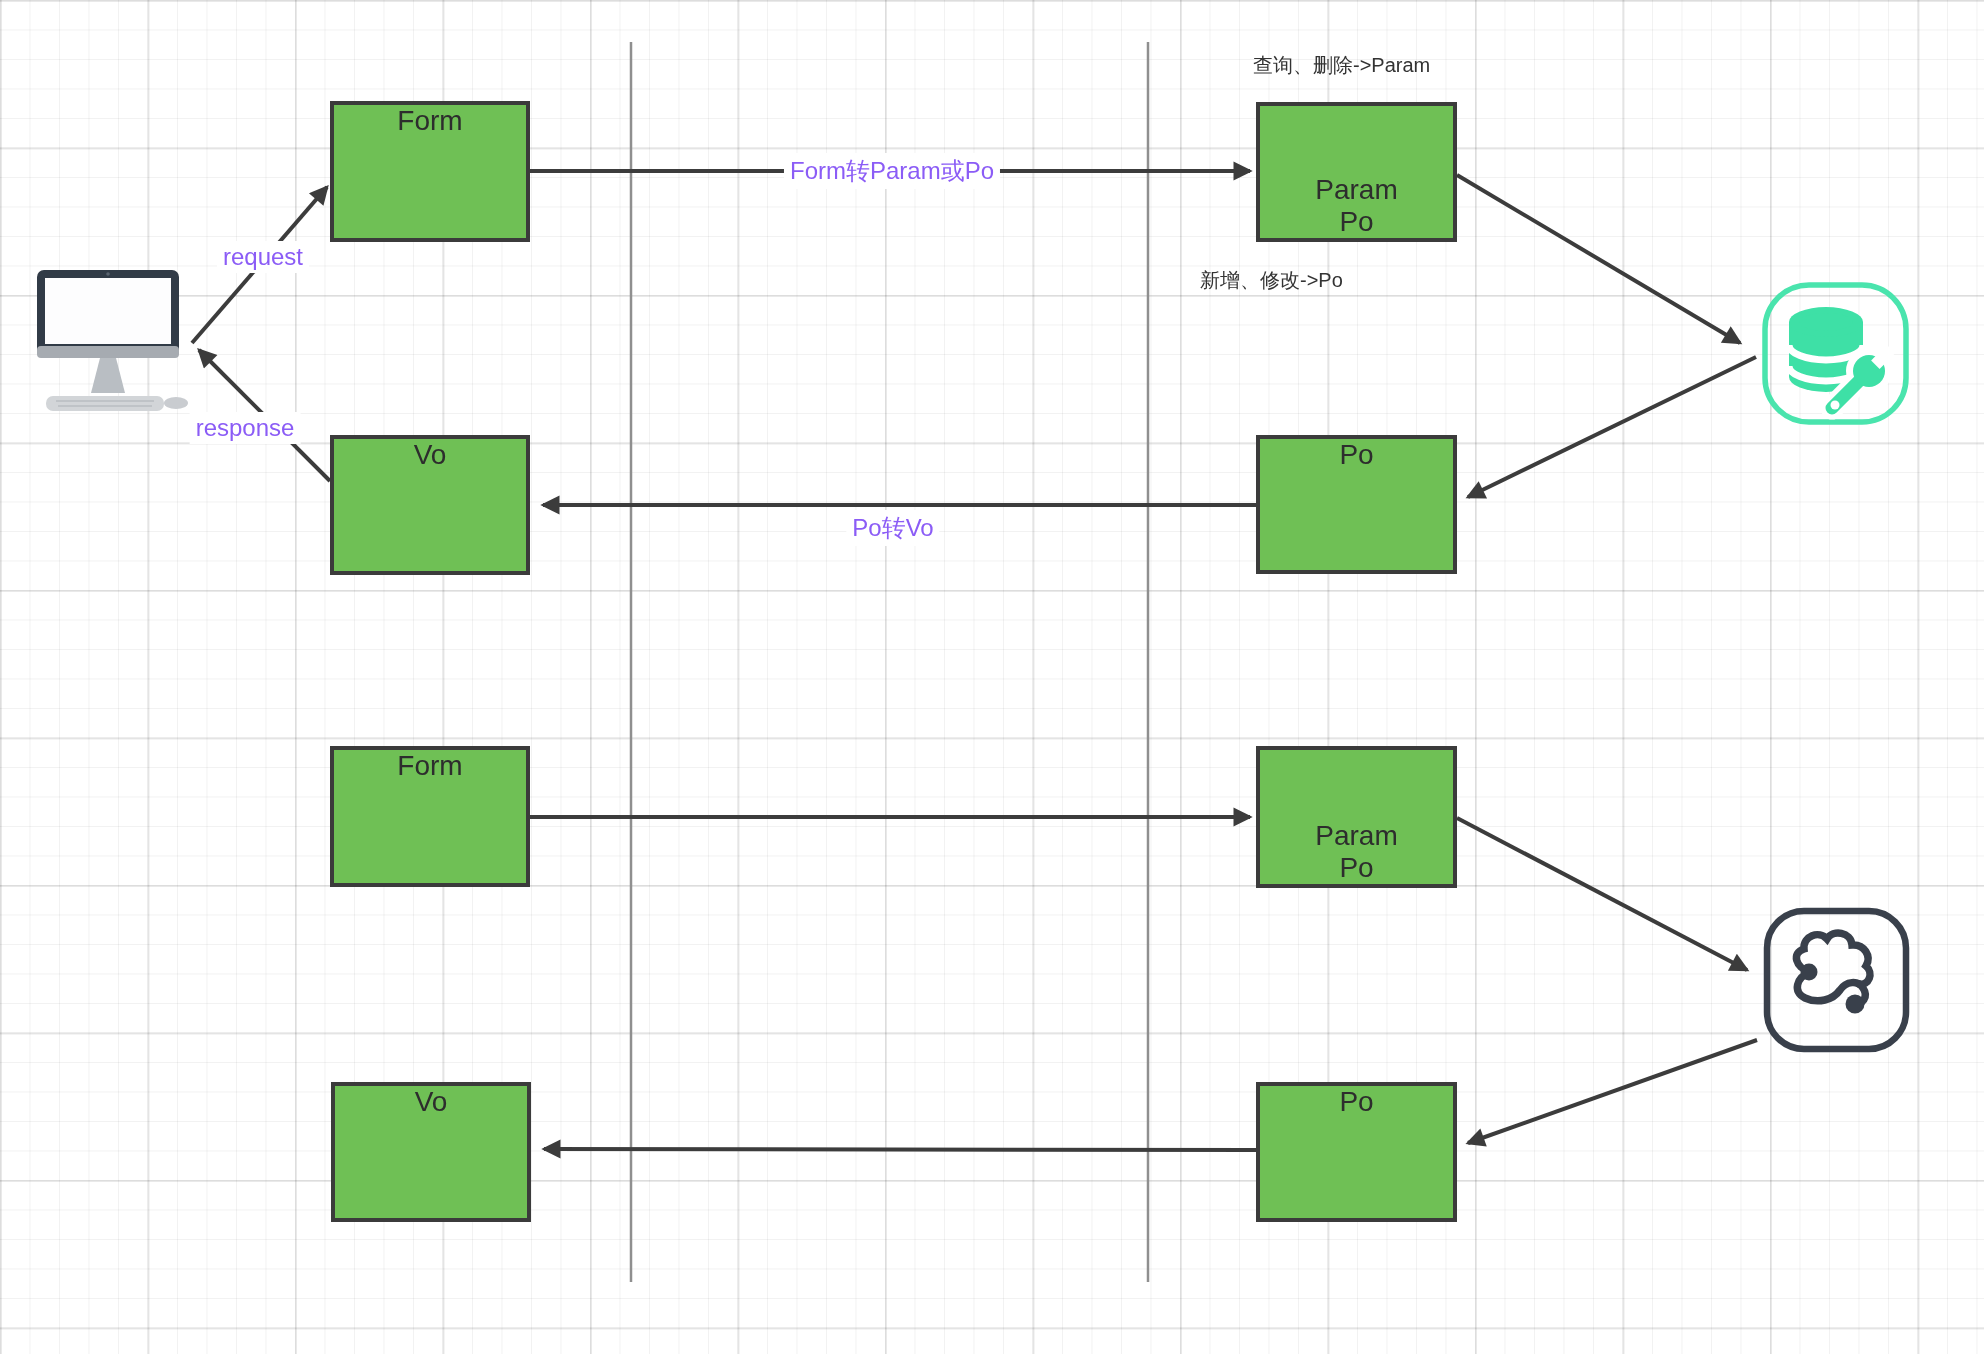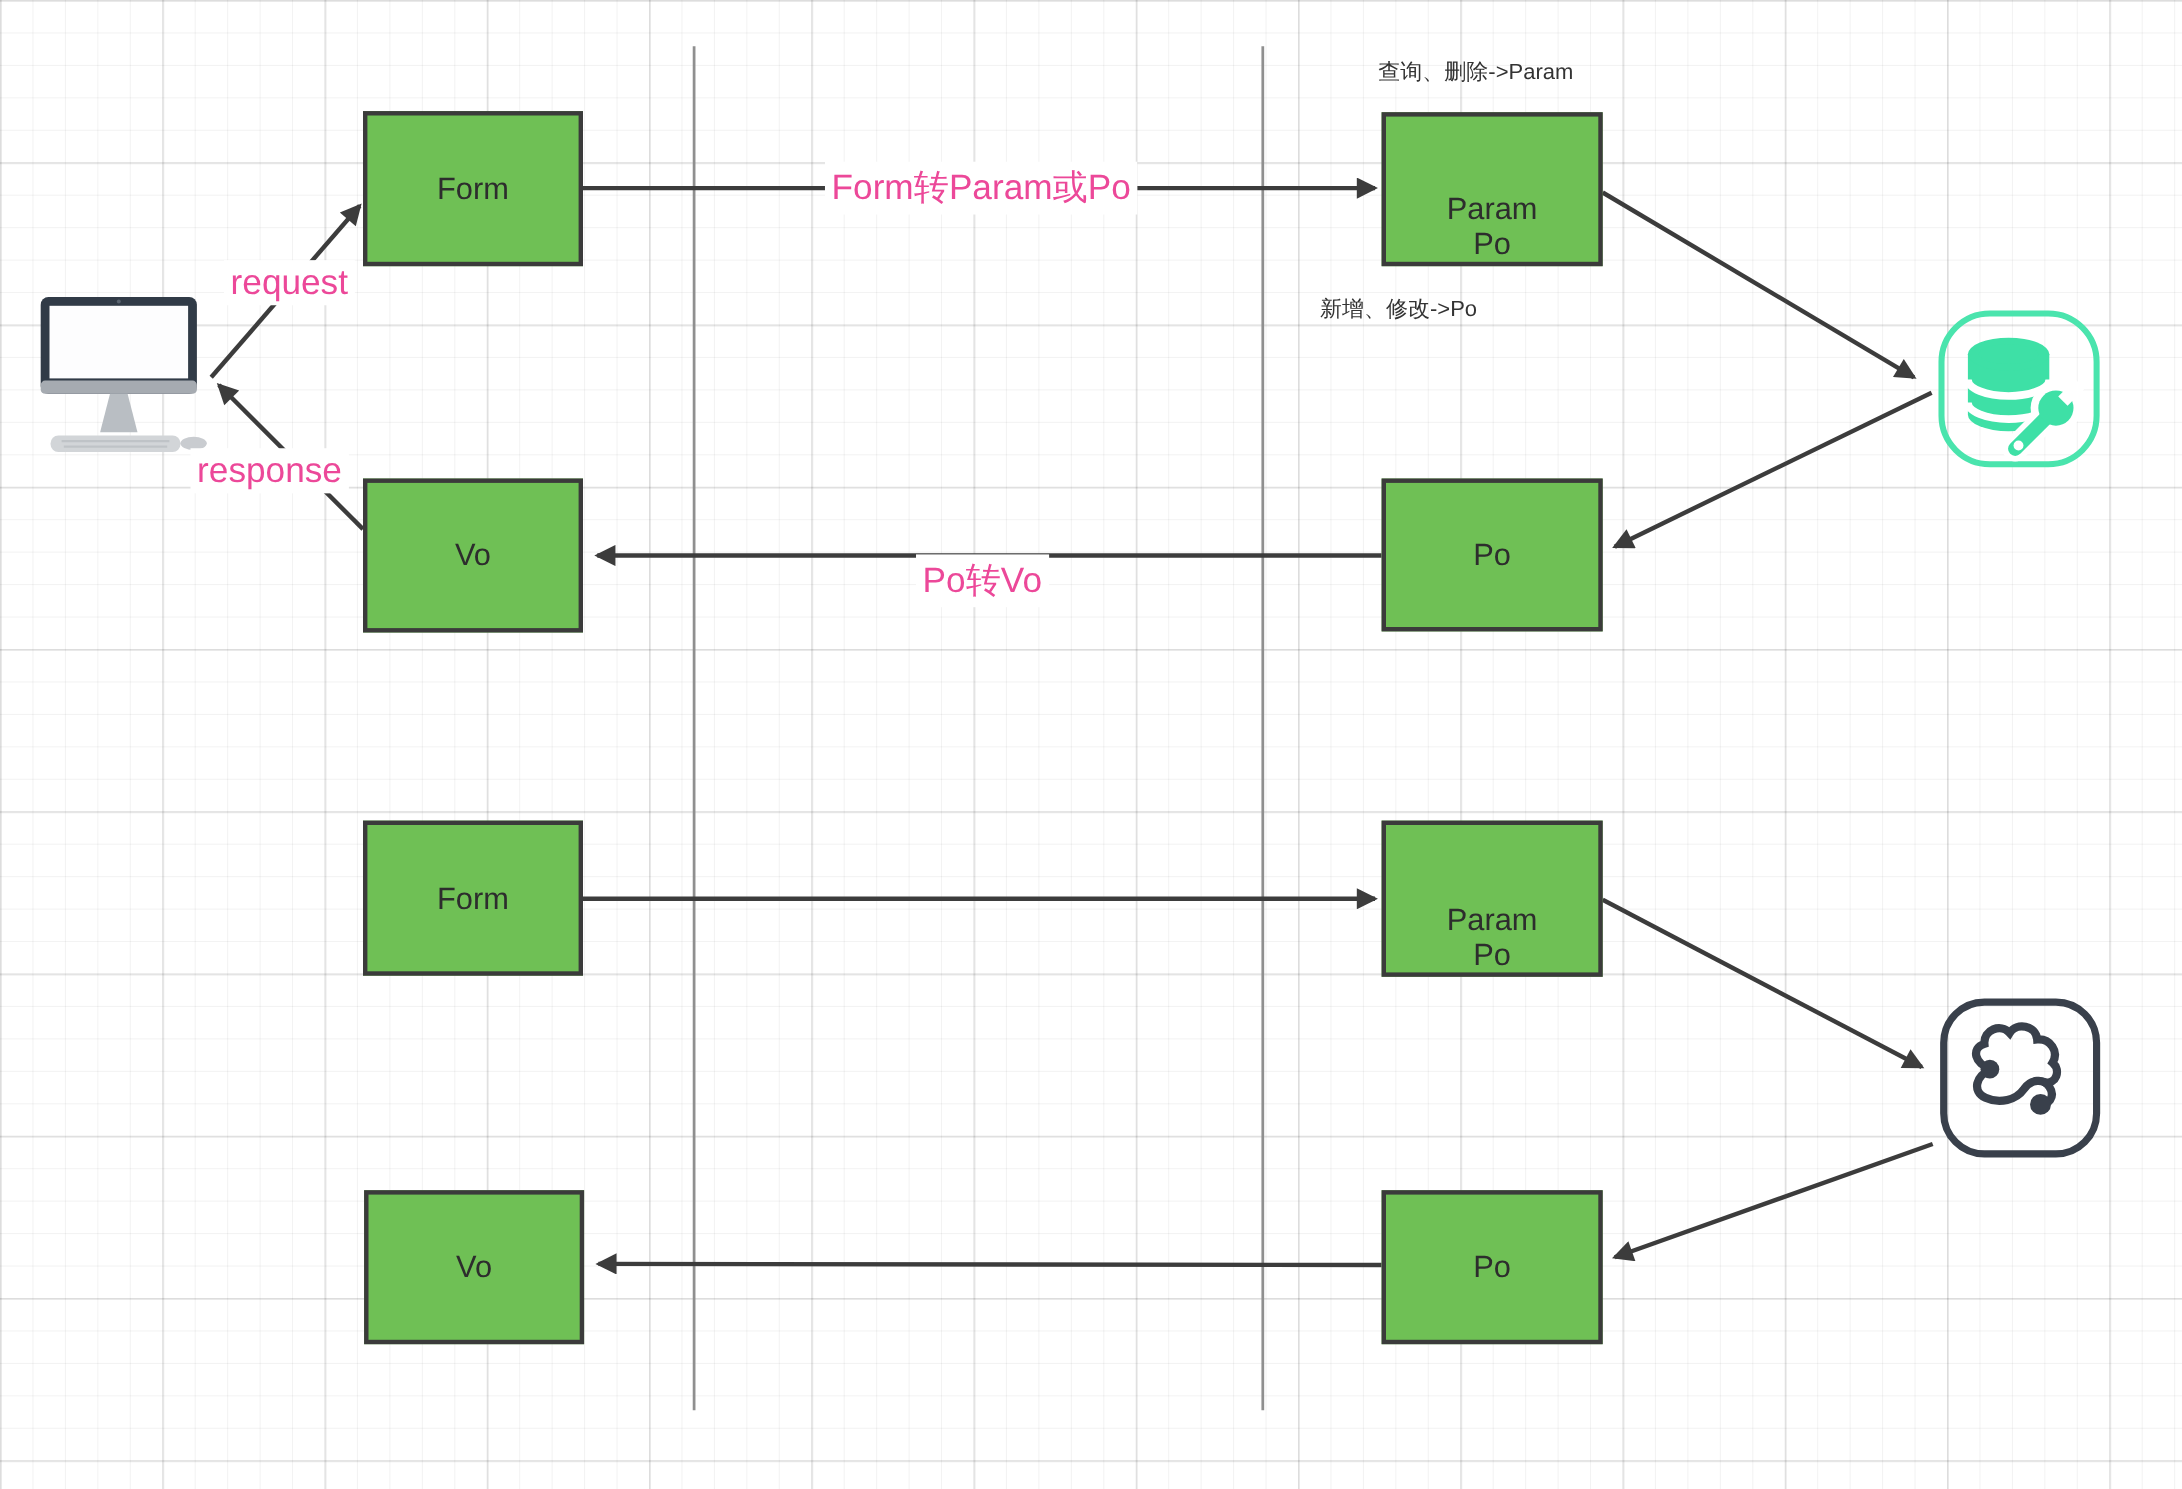"Form" .node { justify-content: center -> flex-start }
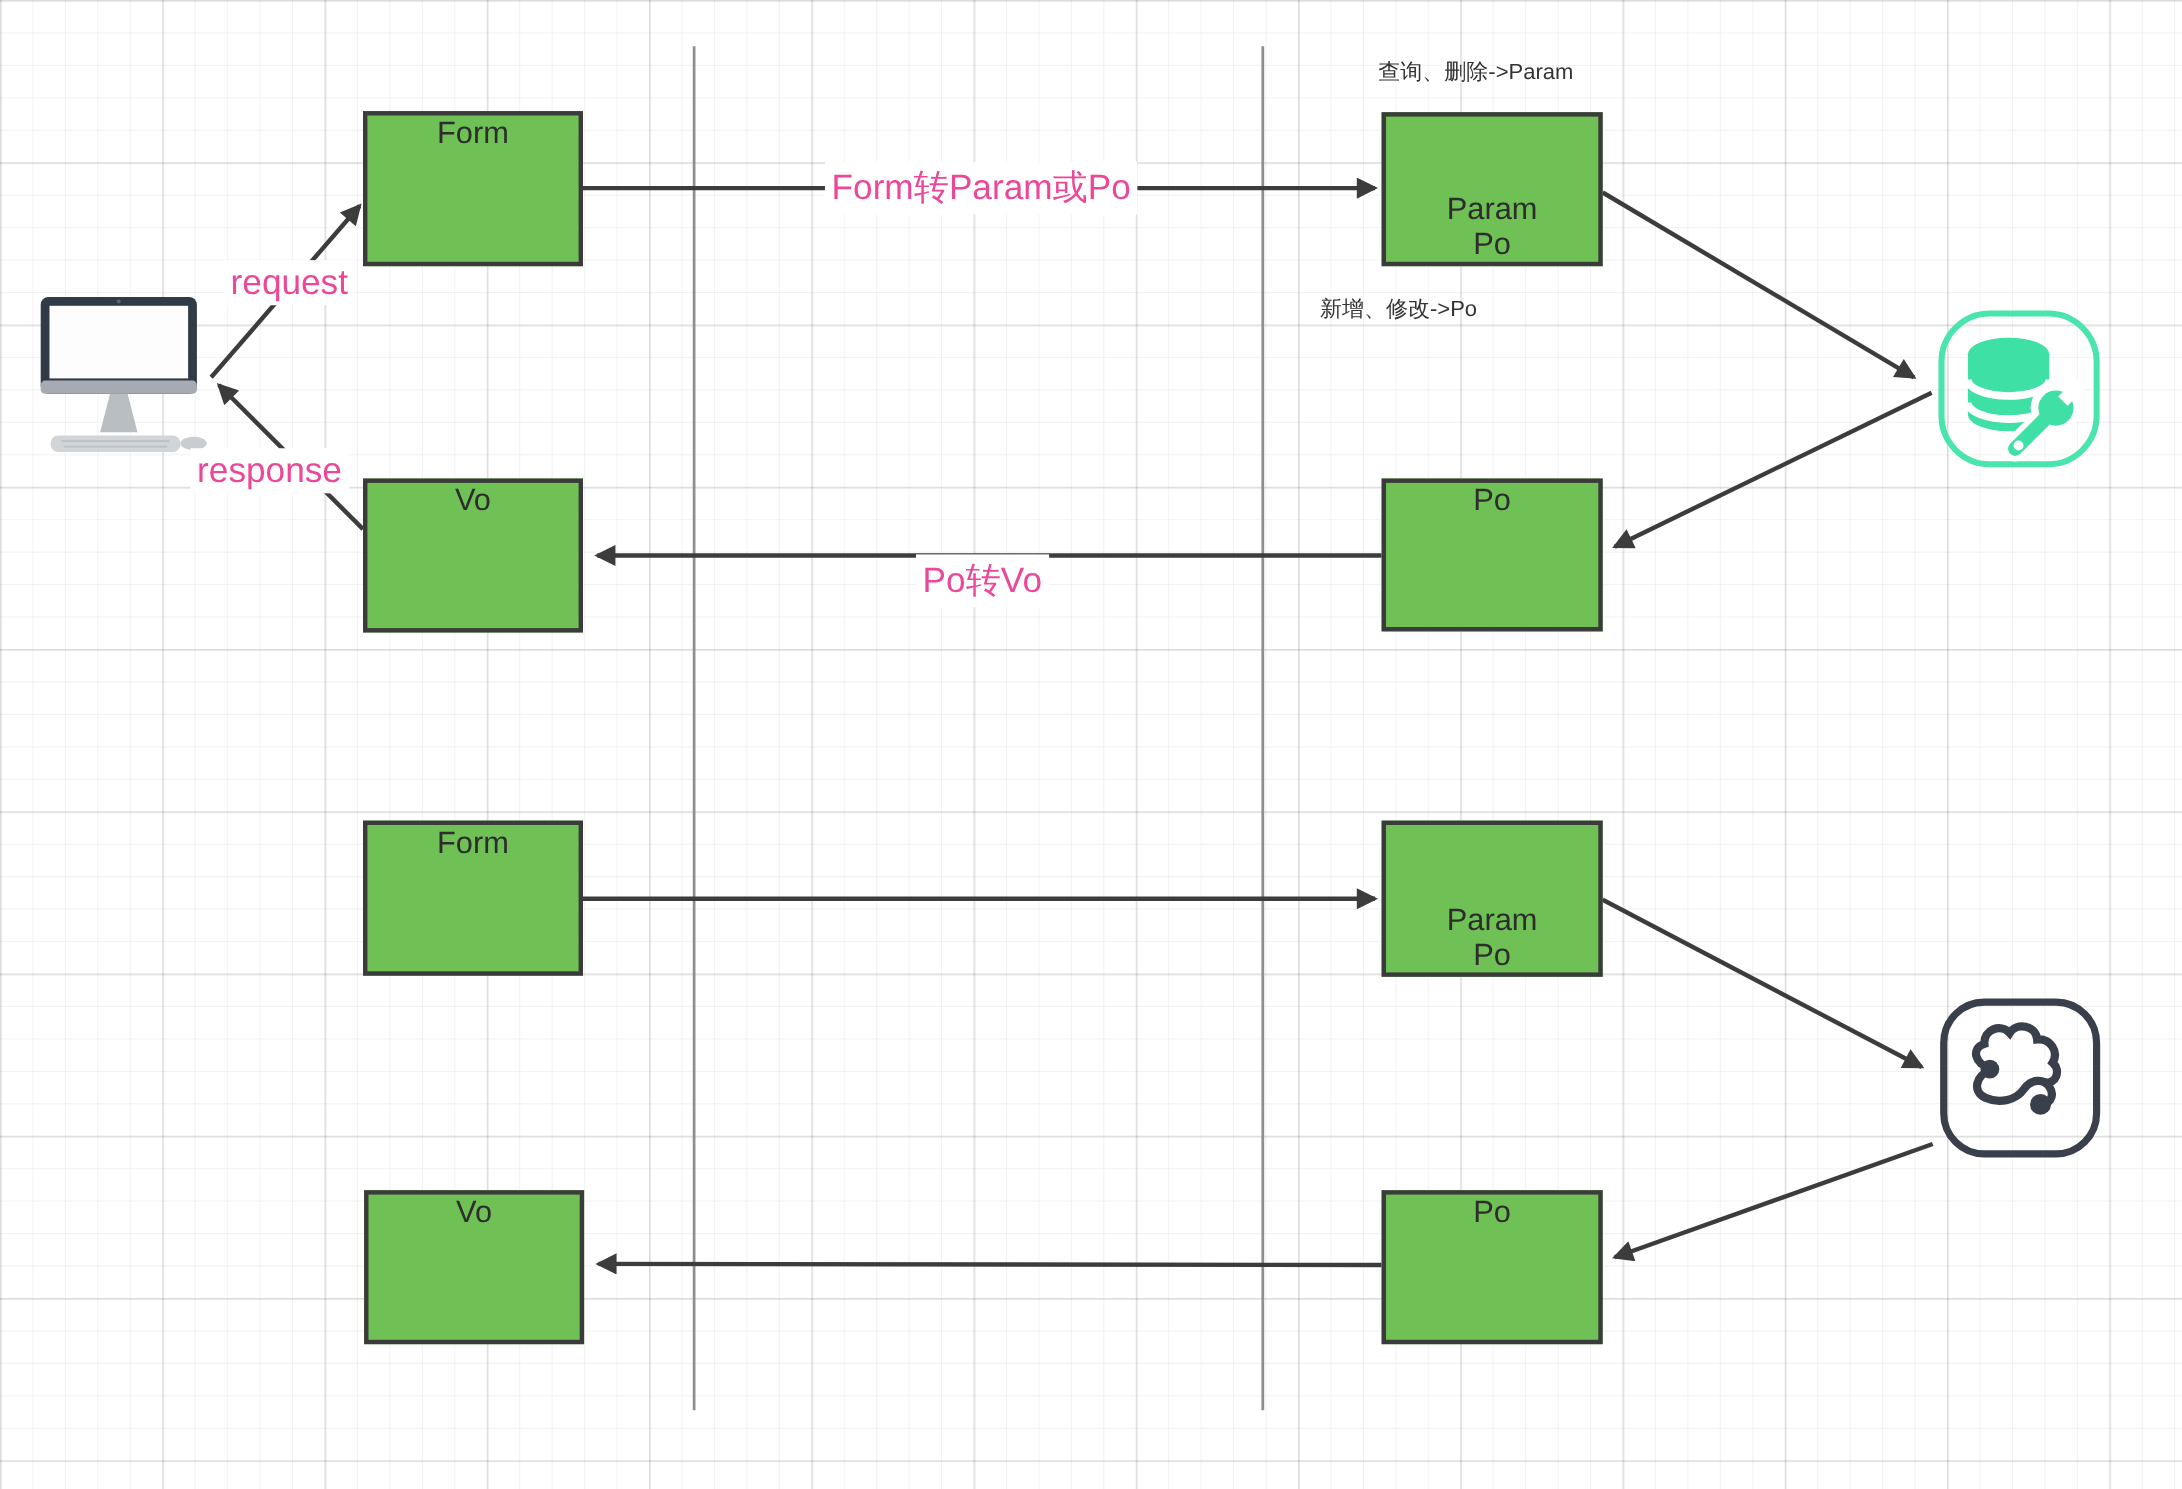"Form转Param或Po" .edge-label { color: #ec4899 -> #8b5cf6; font-size: 32px -> 24px }
